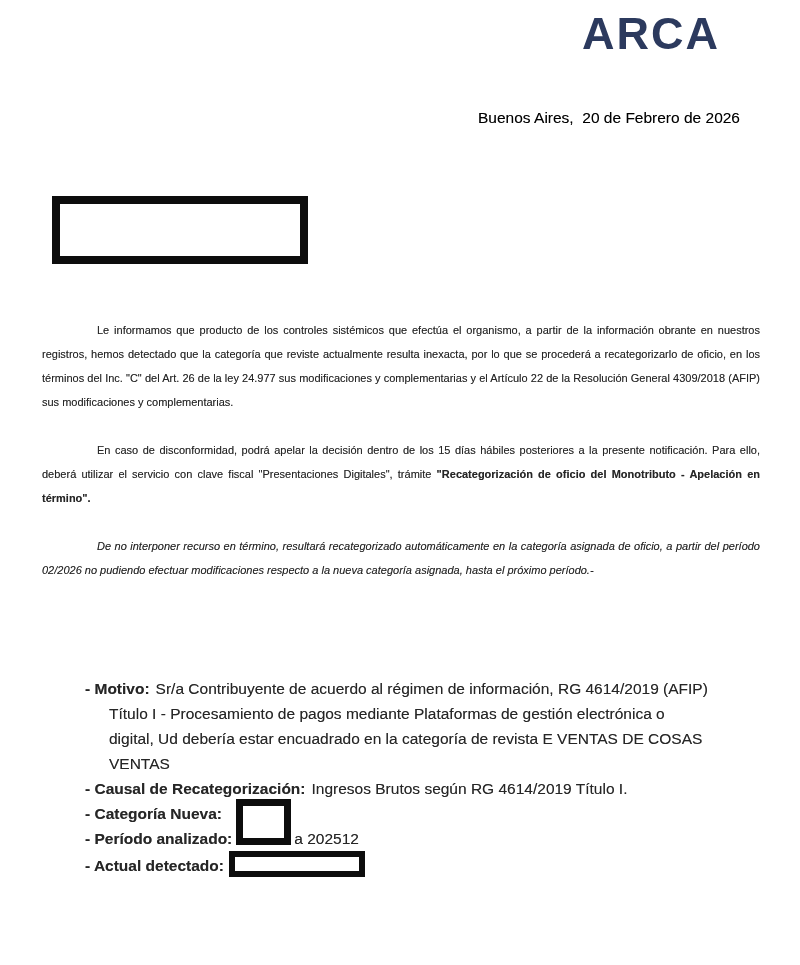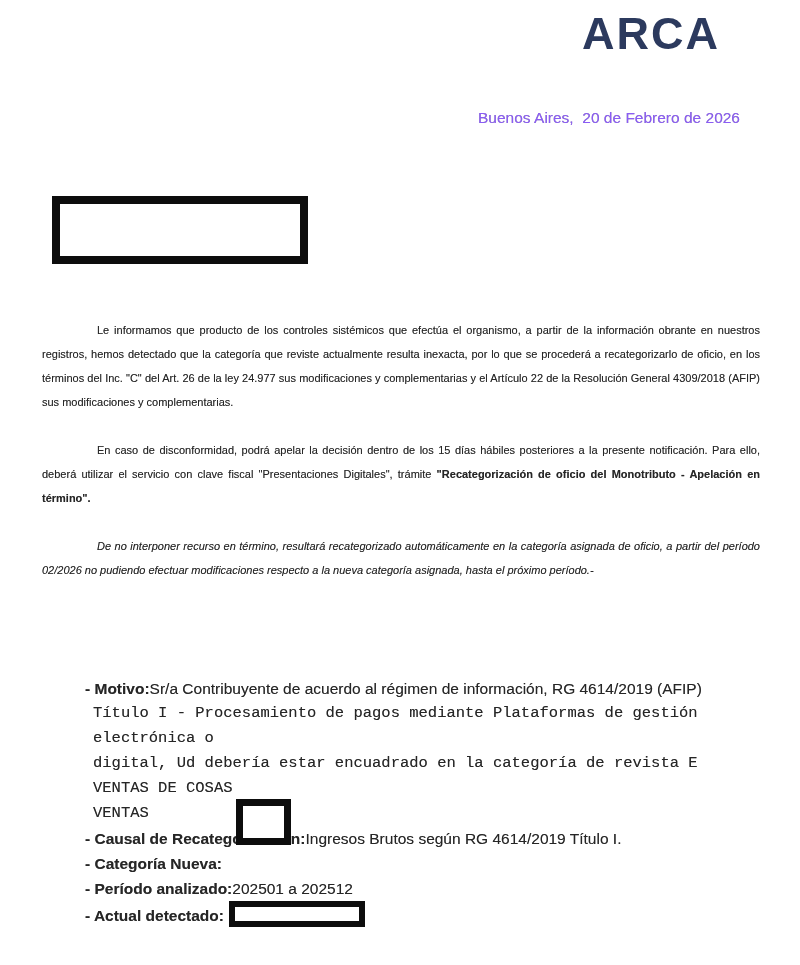"Buenos Aires, 20 de Febrero" .dateline { color: #8b5cf6 -> #000000 }
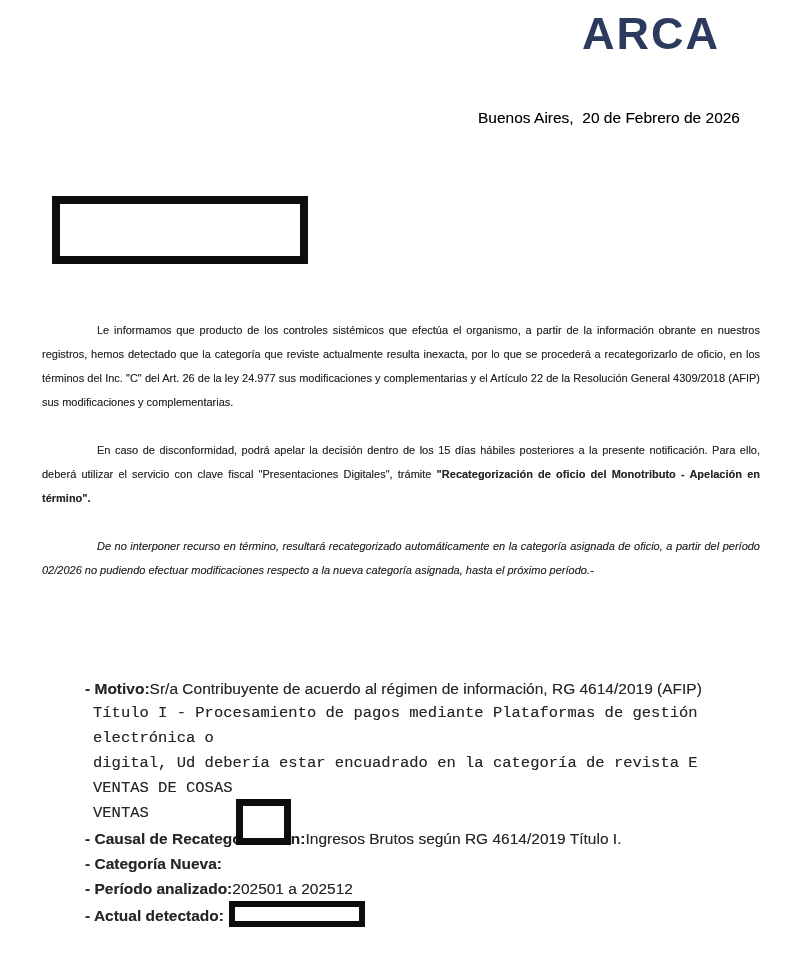"Sr/a Contribuyente de acuerdo al" .detail-line .val { margin-left: none -> 6px }
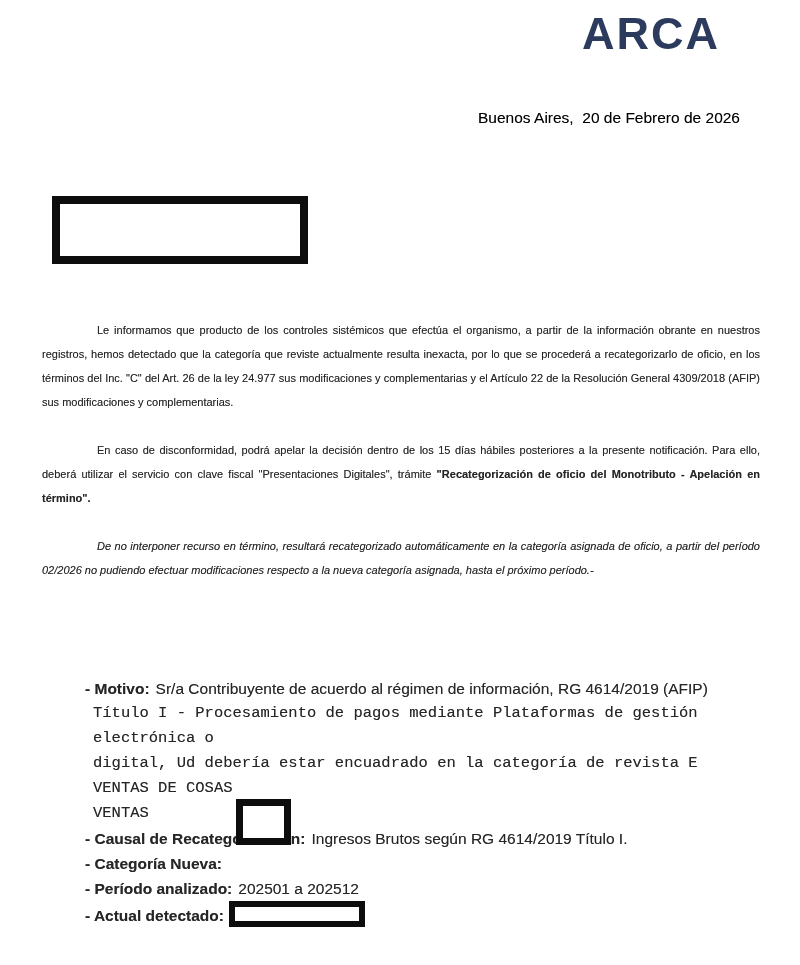"Título I - Procesamiento de" .detail-cont { font-family: Liberation Mono, monospace -> none; margin-left: 8px -> 24px }
